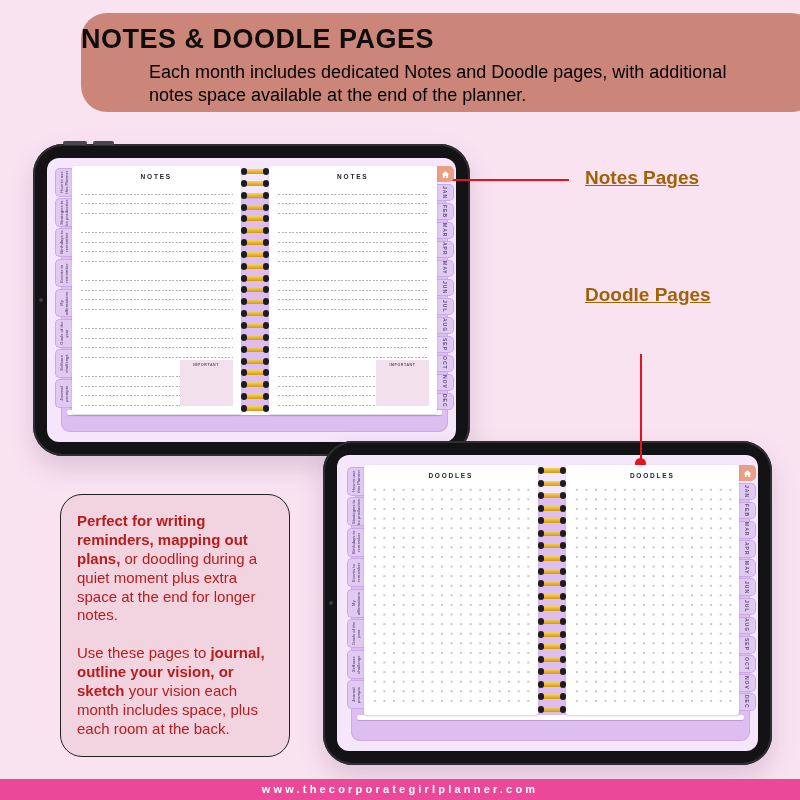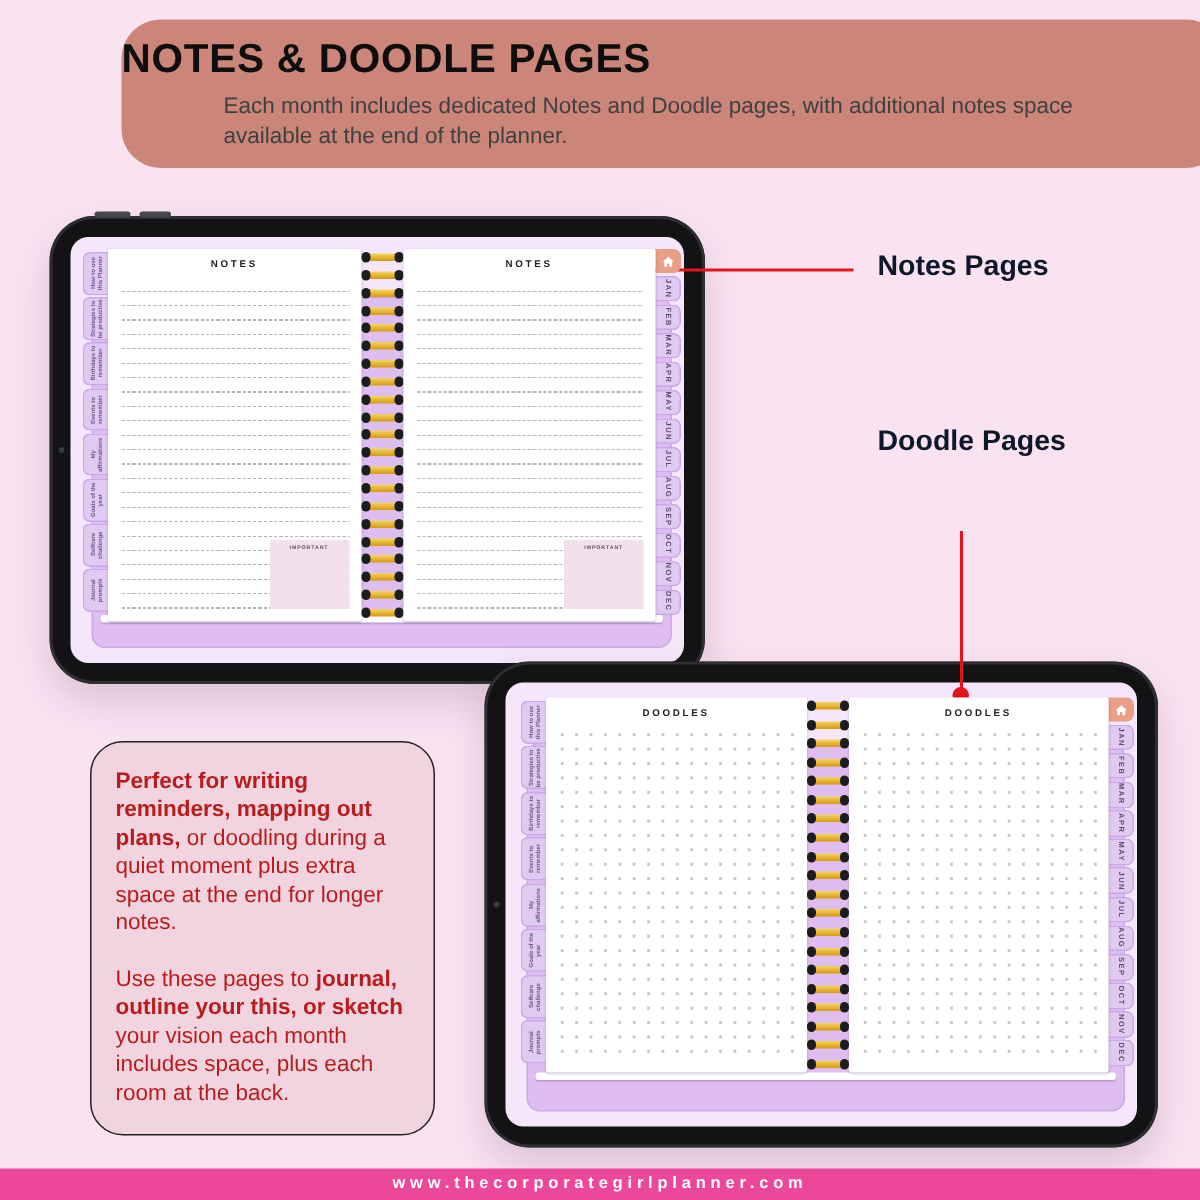"Each month includes dedicated Notes" .banner p { color: #404040 -> #000000; font-size: 15px -> 18px }
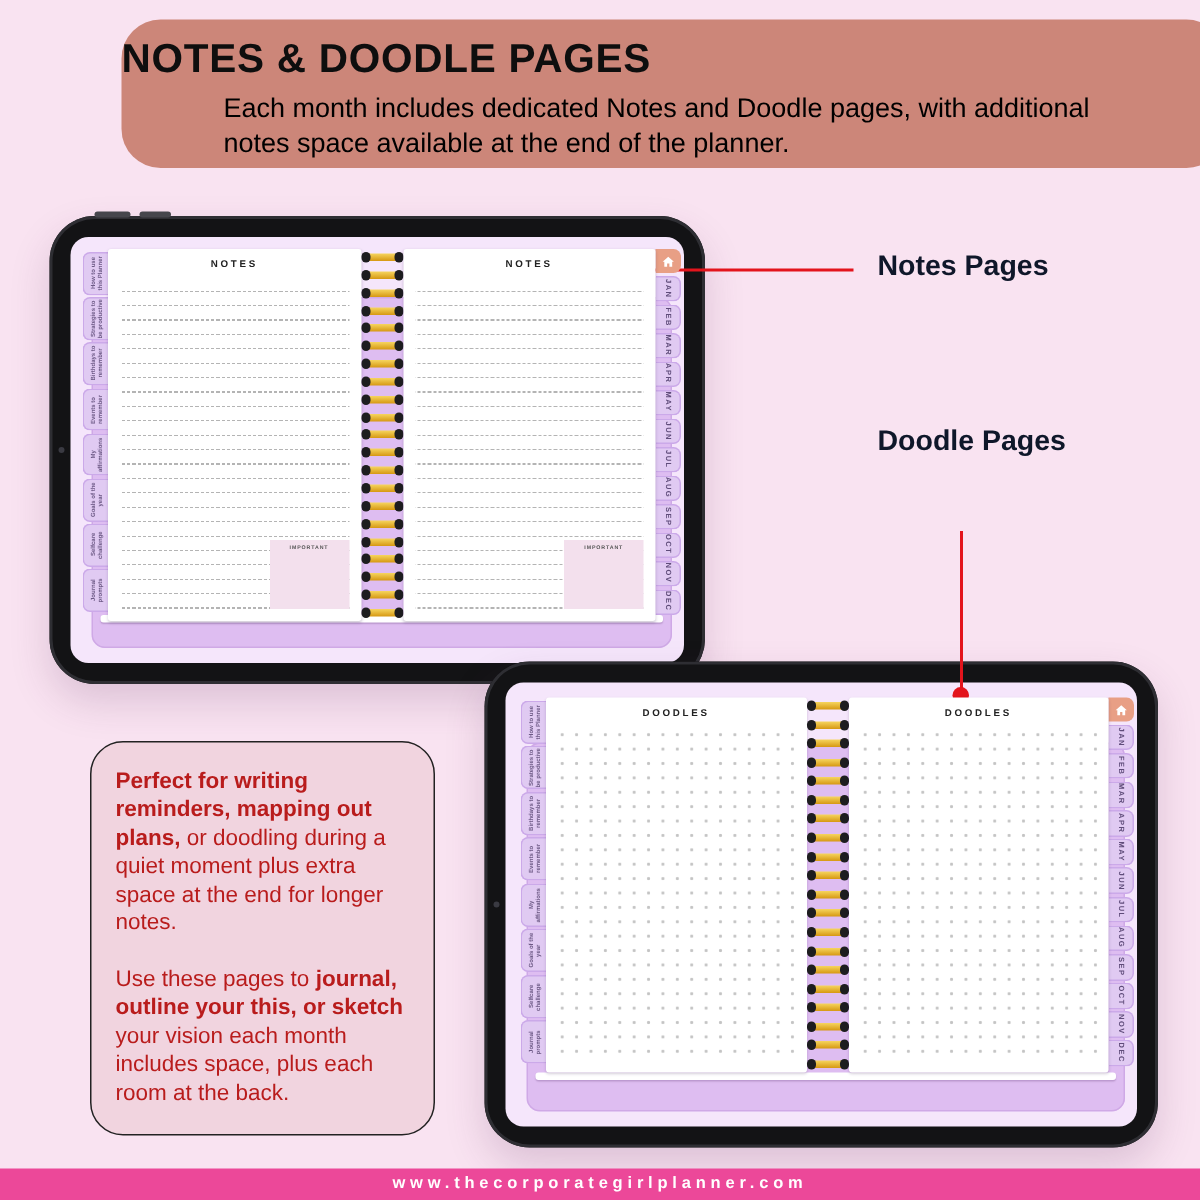"Notes Pages" .label { color: #0f172a -> #a16207; text-decoration: none -> underline }
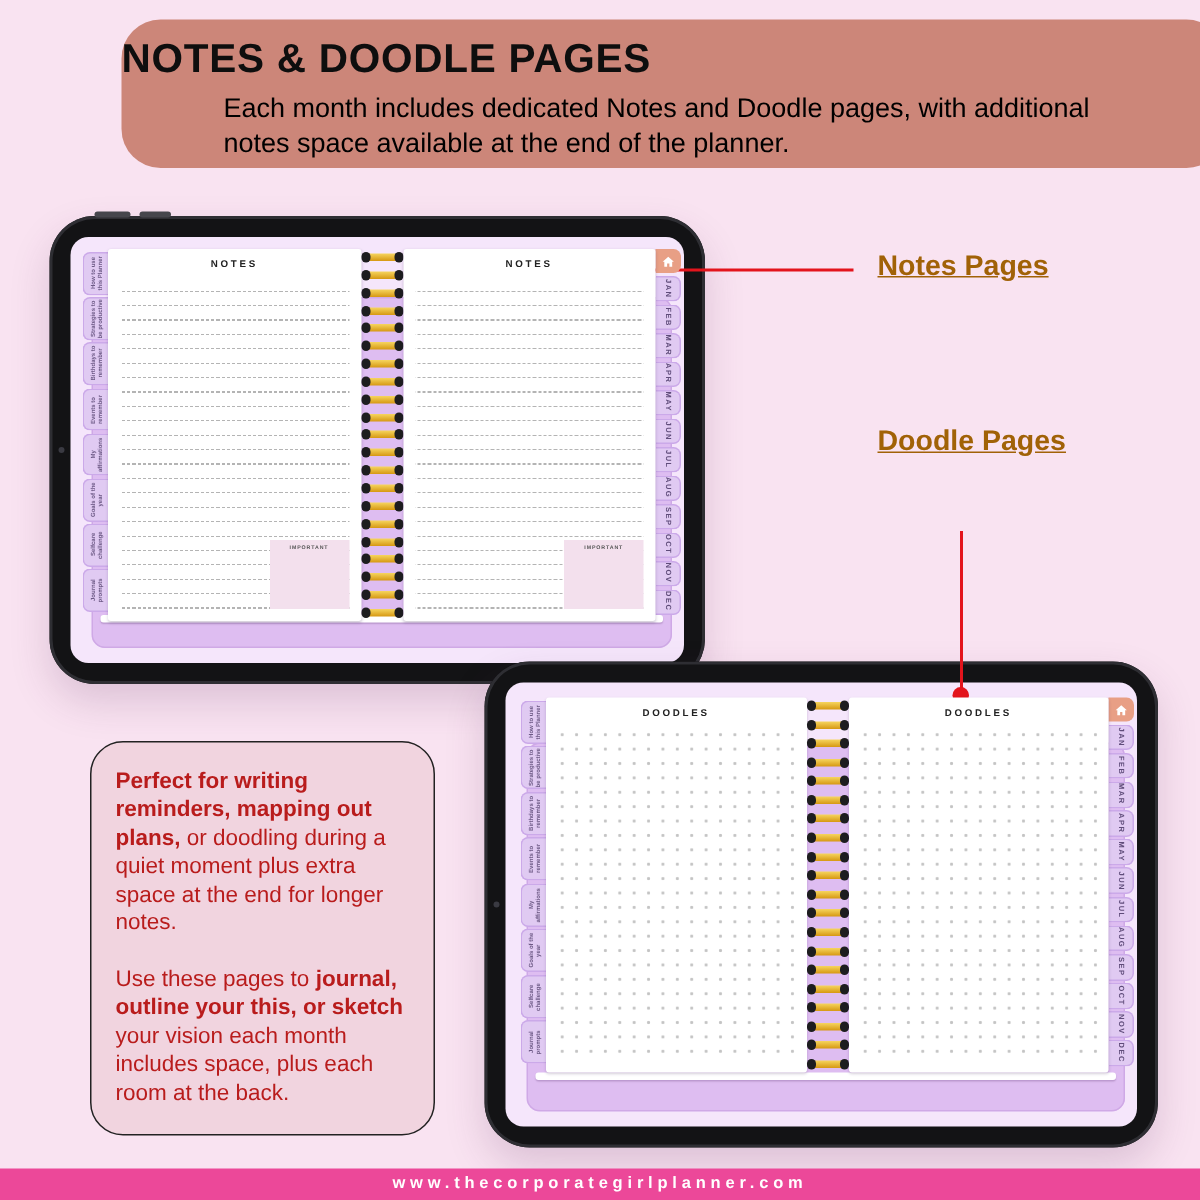"journal, outline your this, or" span.seg { text: this -> vision }
